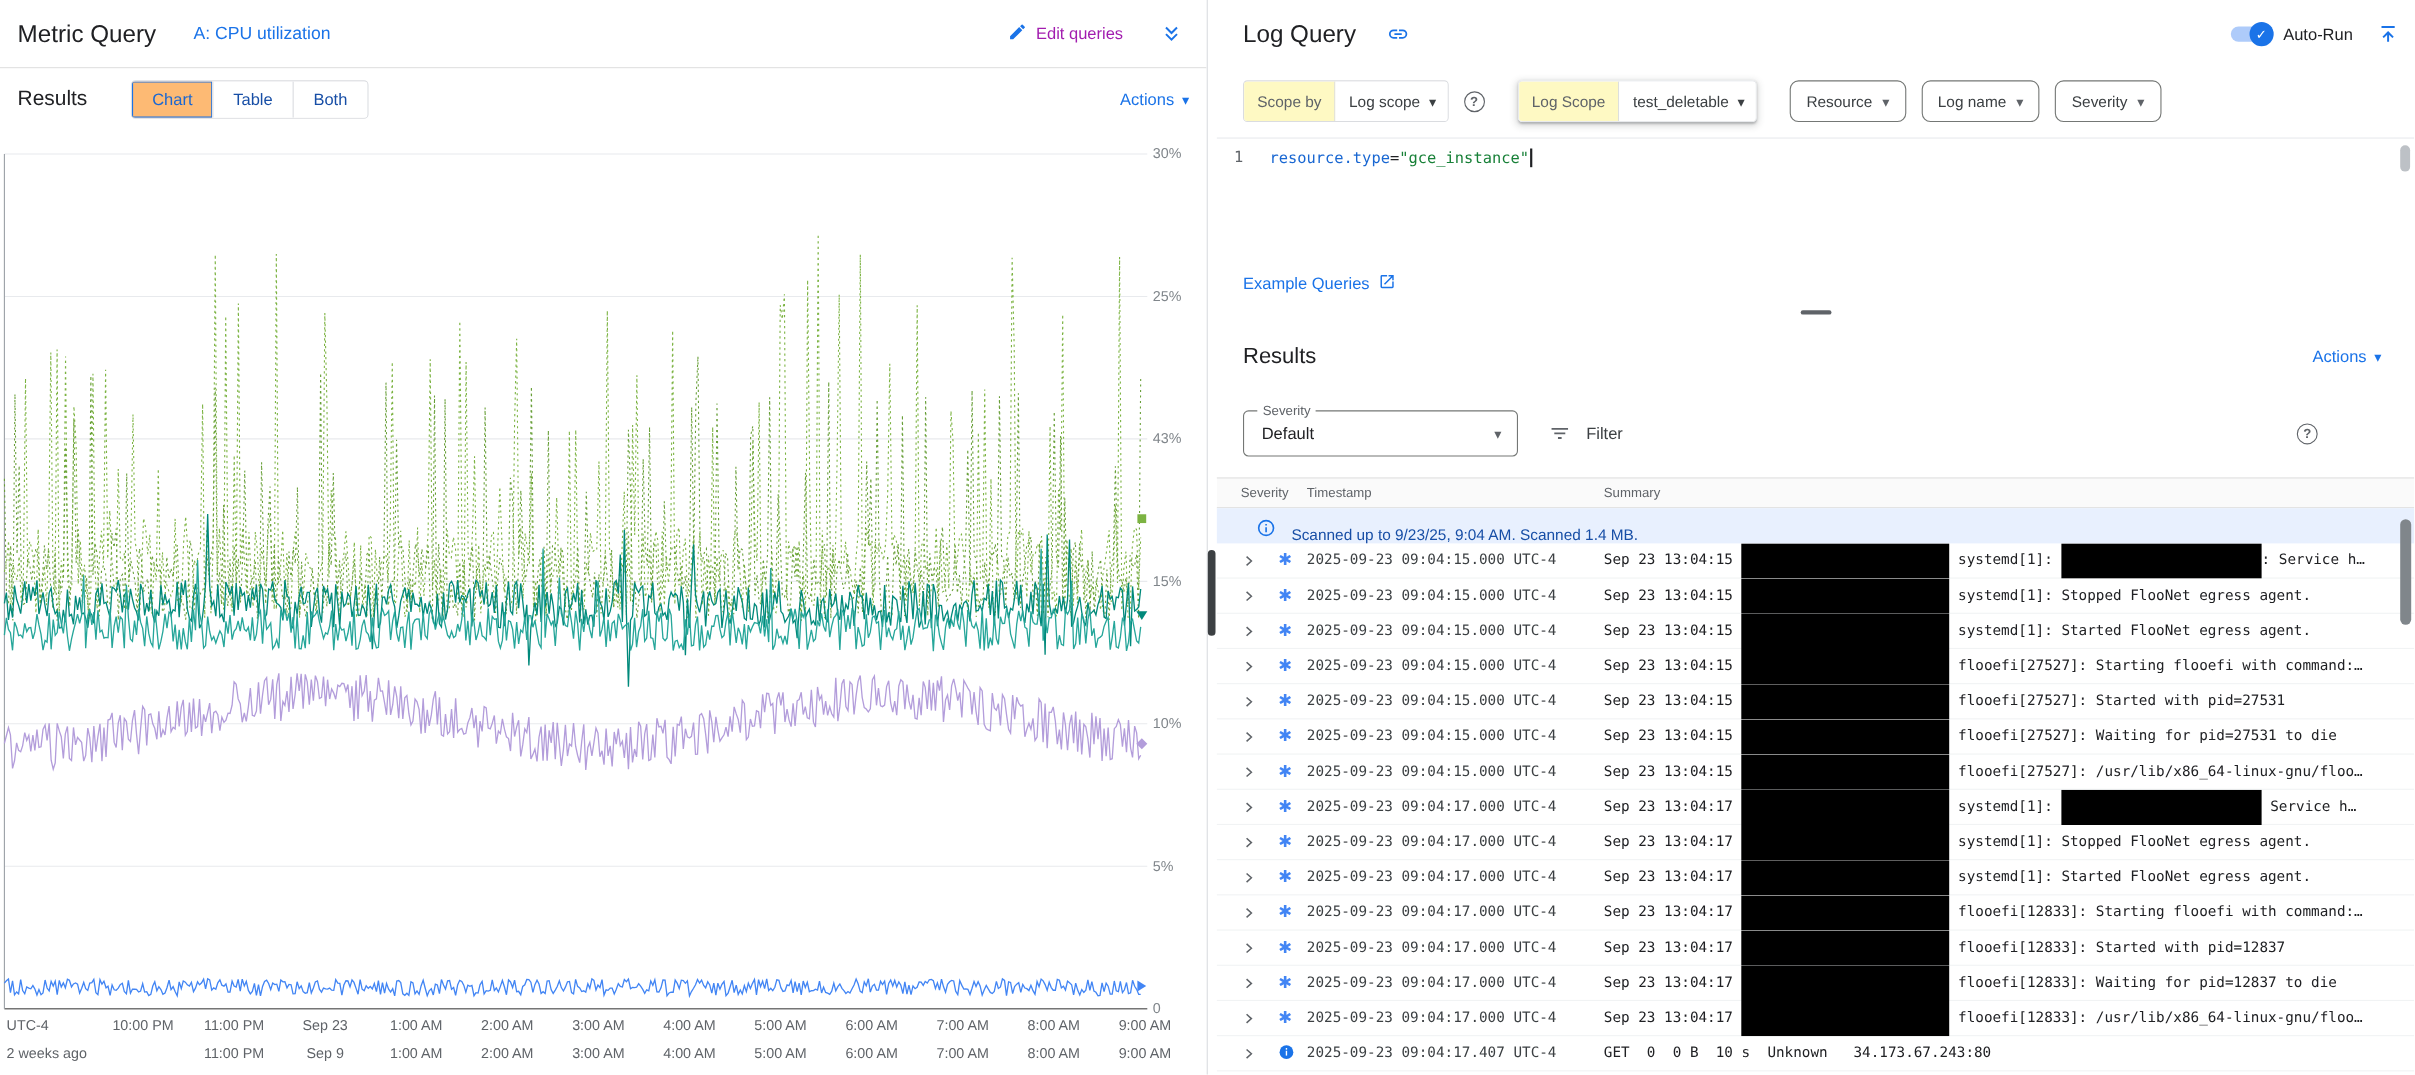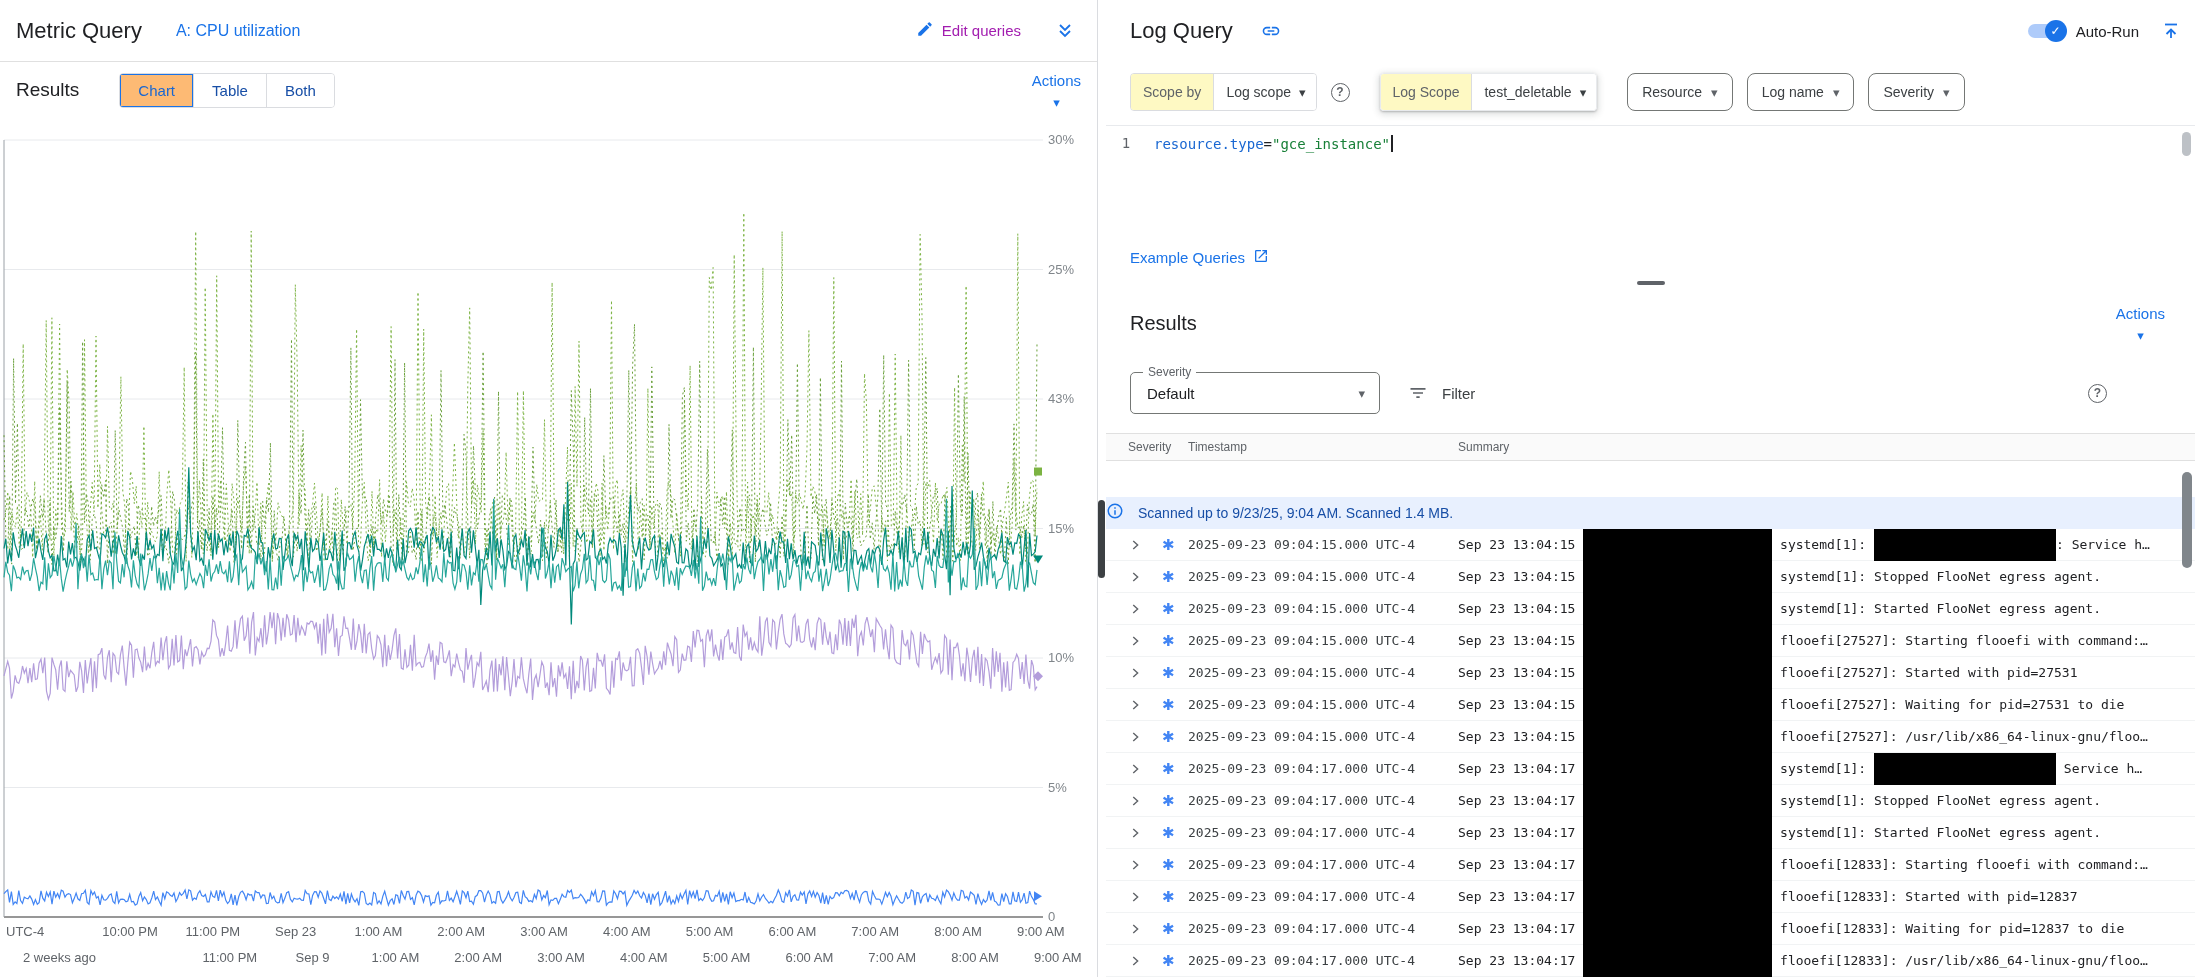"Actions" .actions-btn { flex-direction: column -> none }
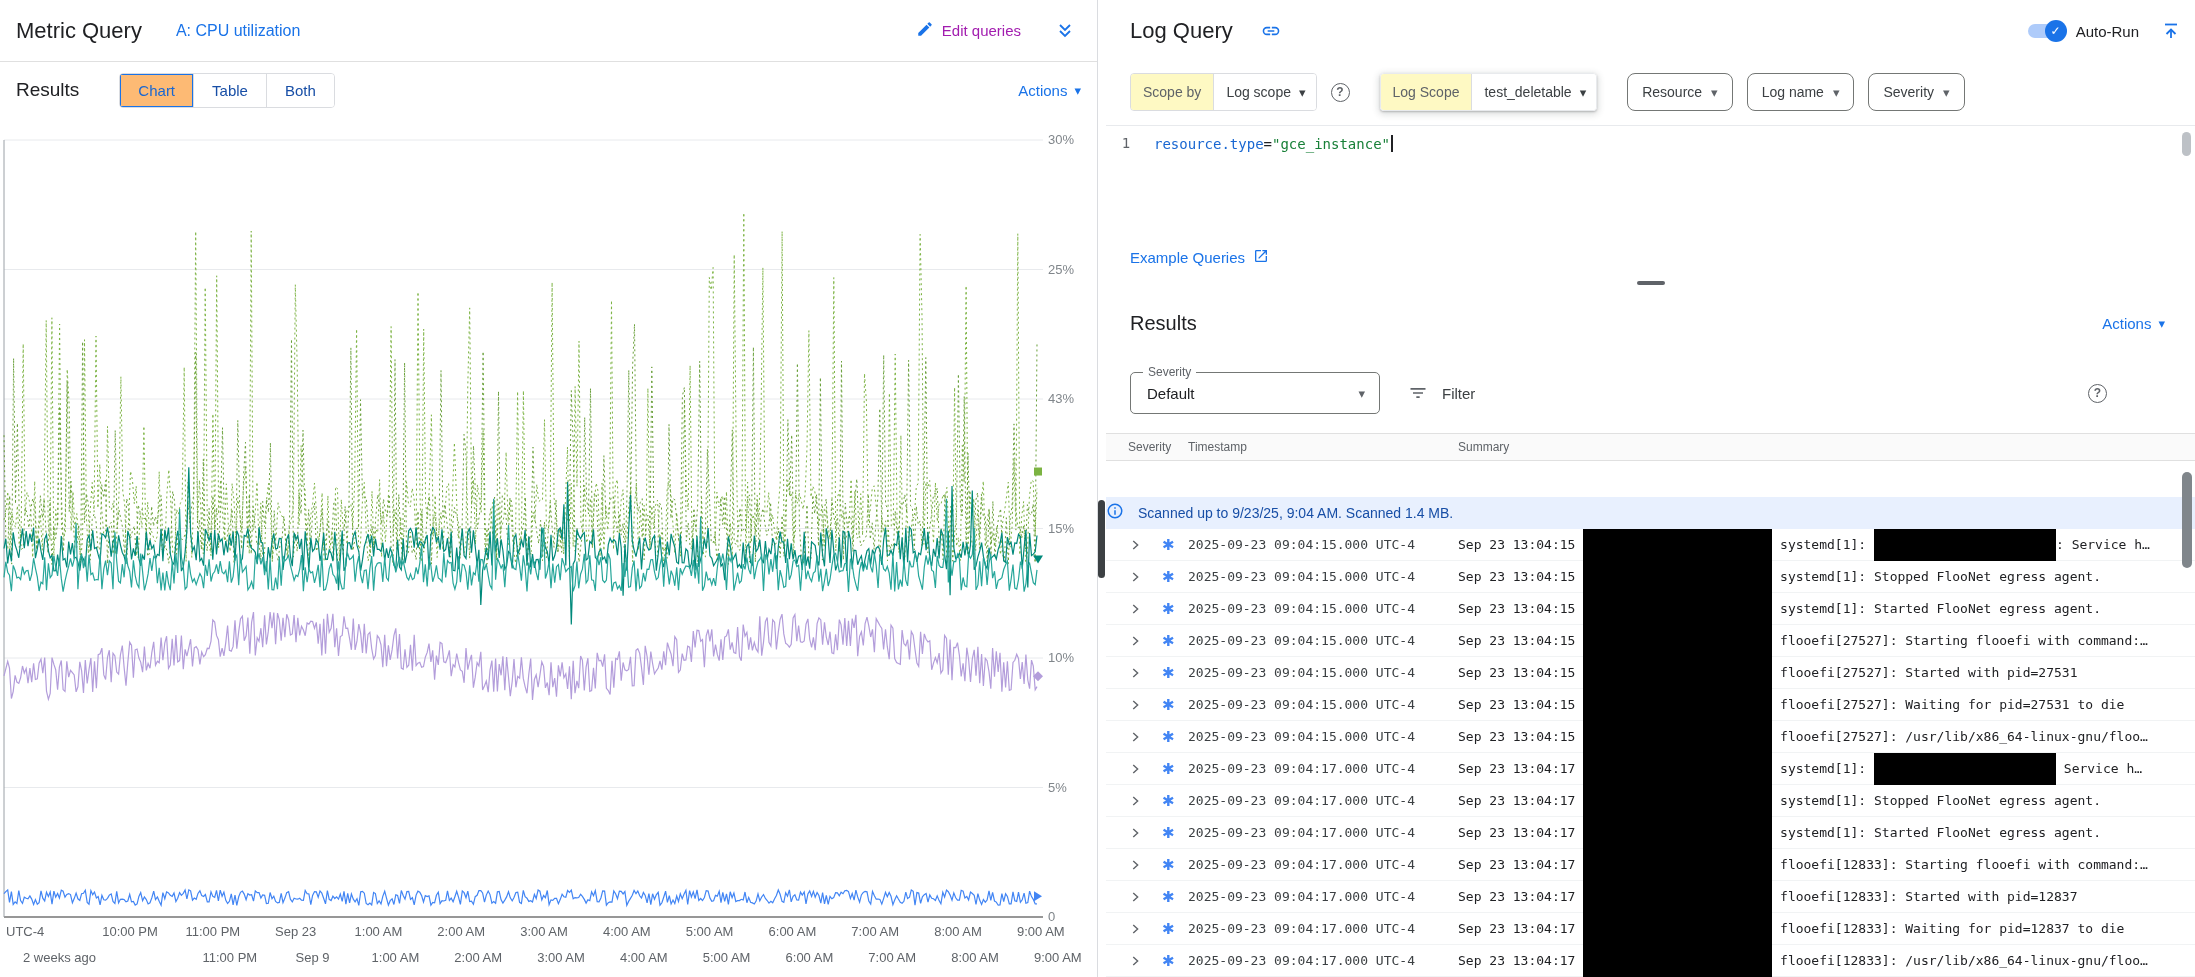"Scanned up to 9/23/25, 9:04" .banner { align-items: center -> flex-end; margin-top: 36px -> none; padding-left: none -> 36px }
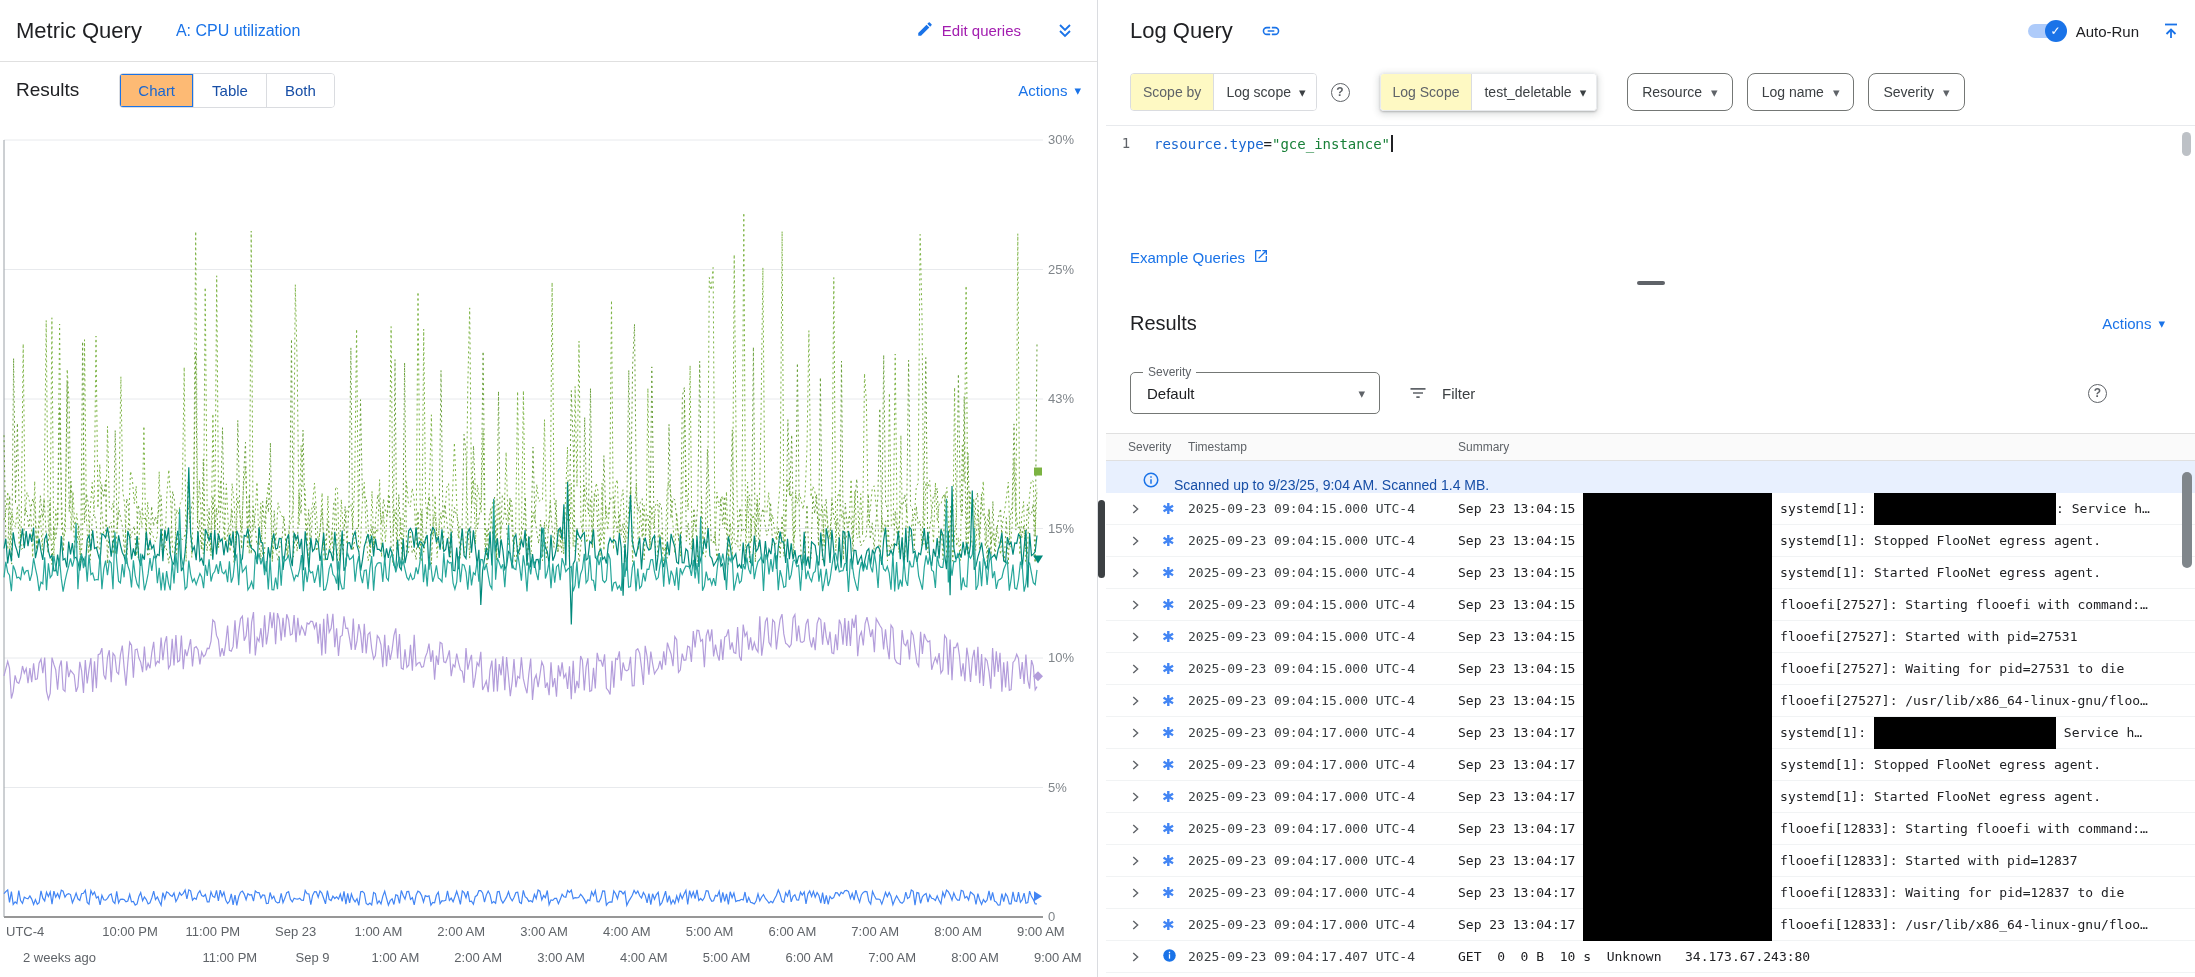"2 weeks ago" #x-row-2 { left: 17px -> 0 }
